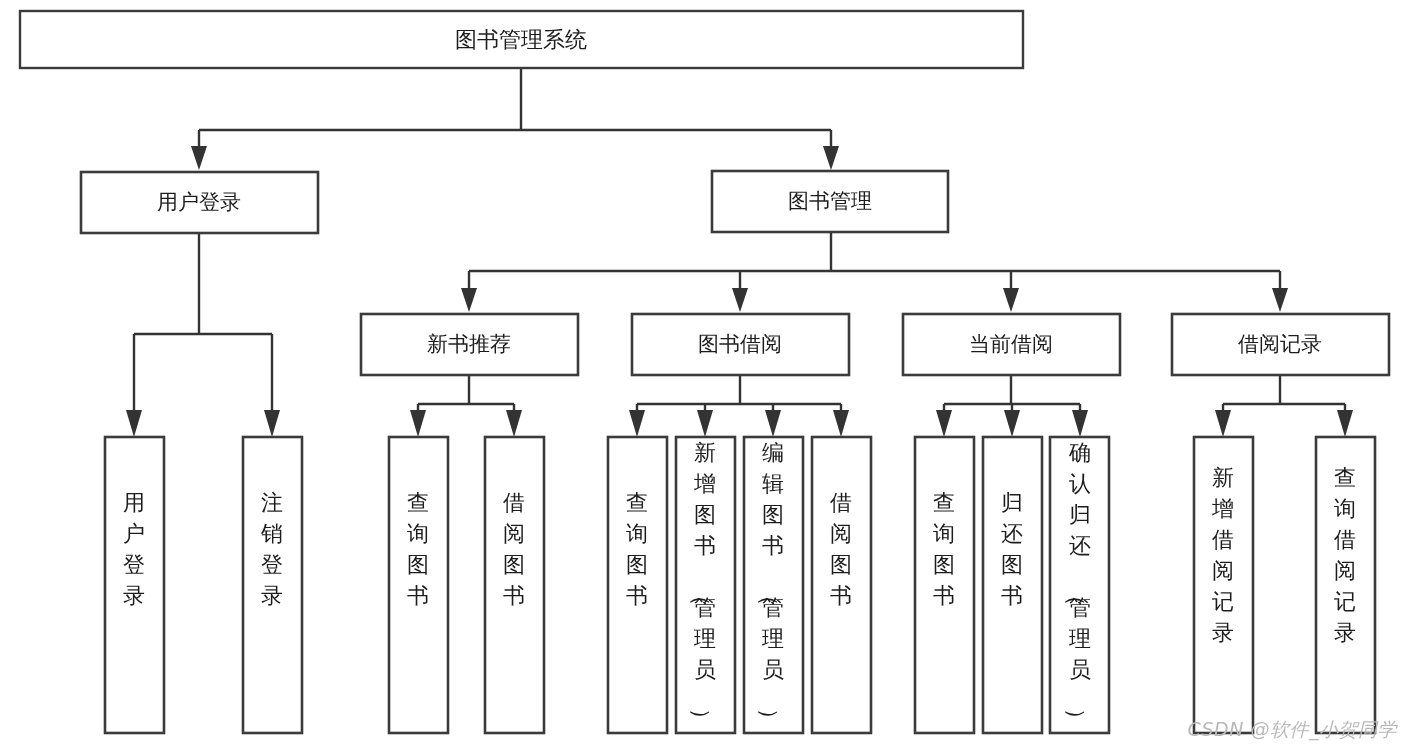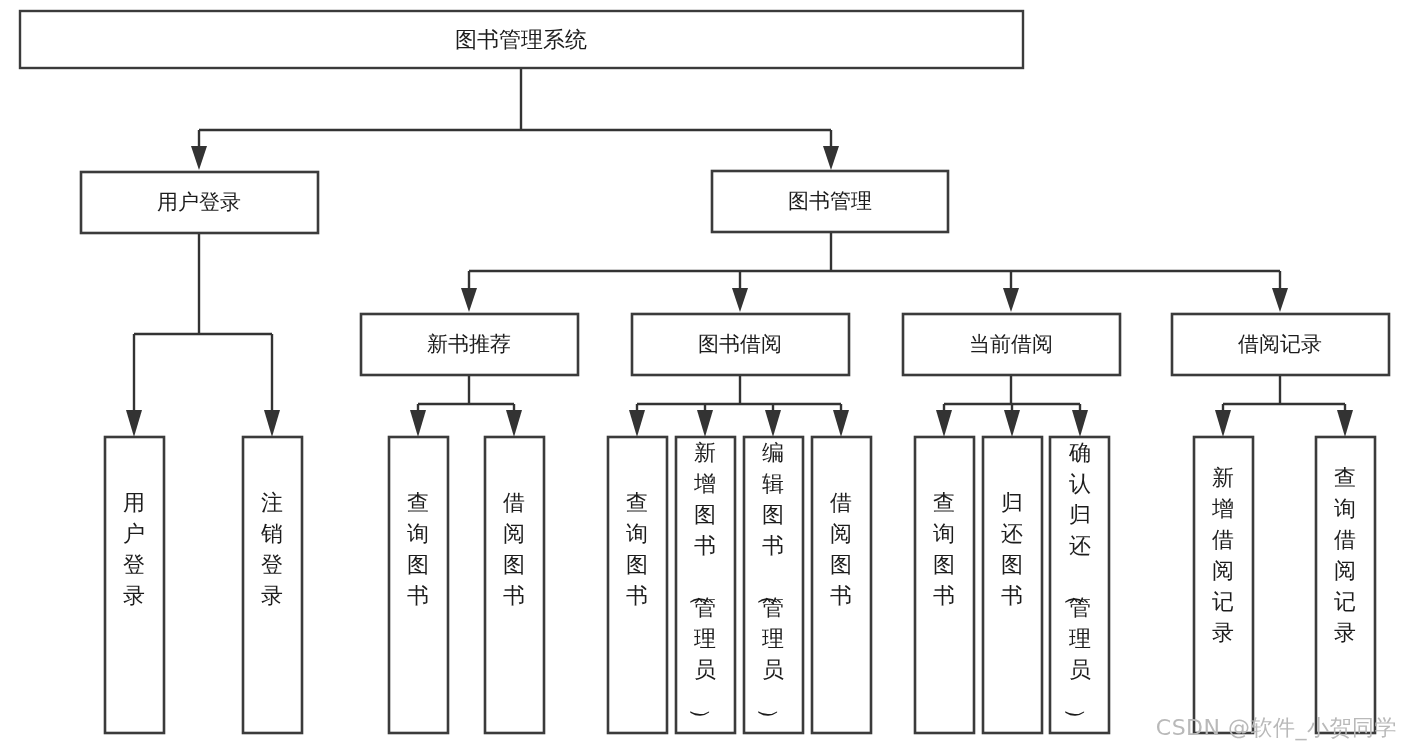"CSDN @软件_小贺同学" .watermark { font-size: 22px -> 19px; font-style: none -> italic }
